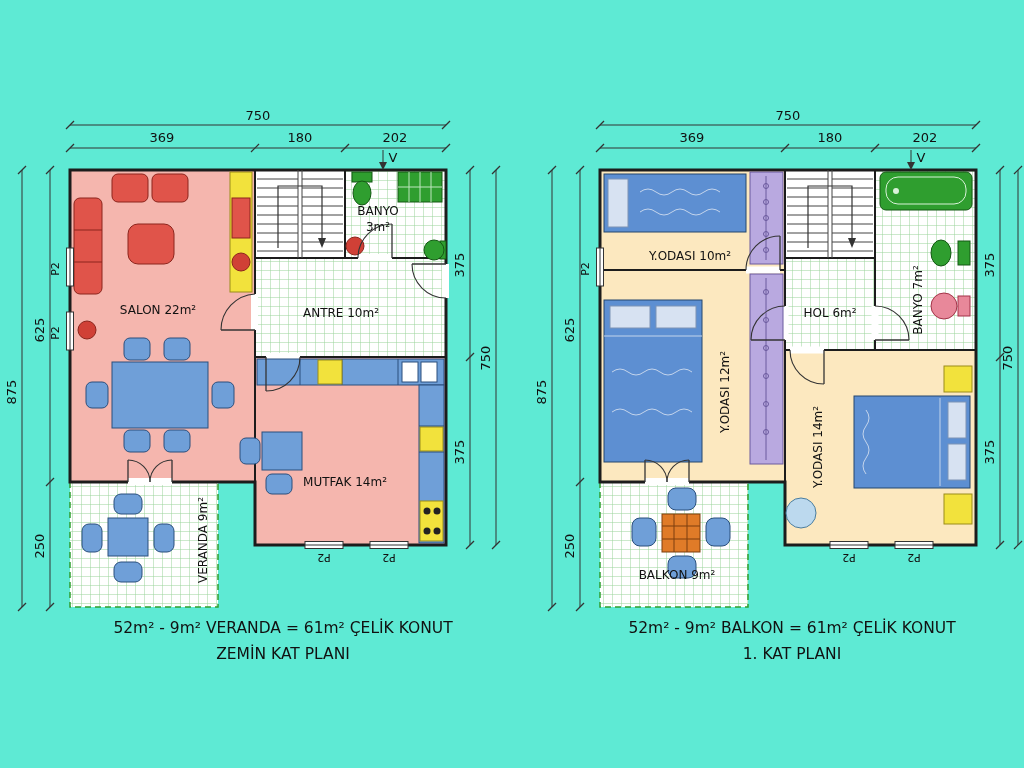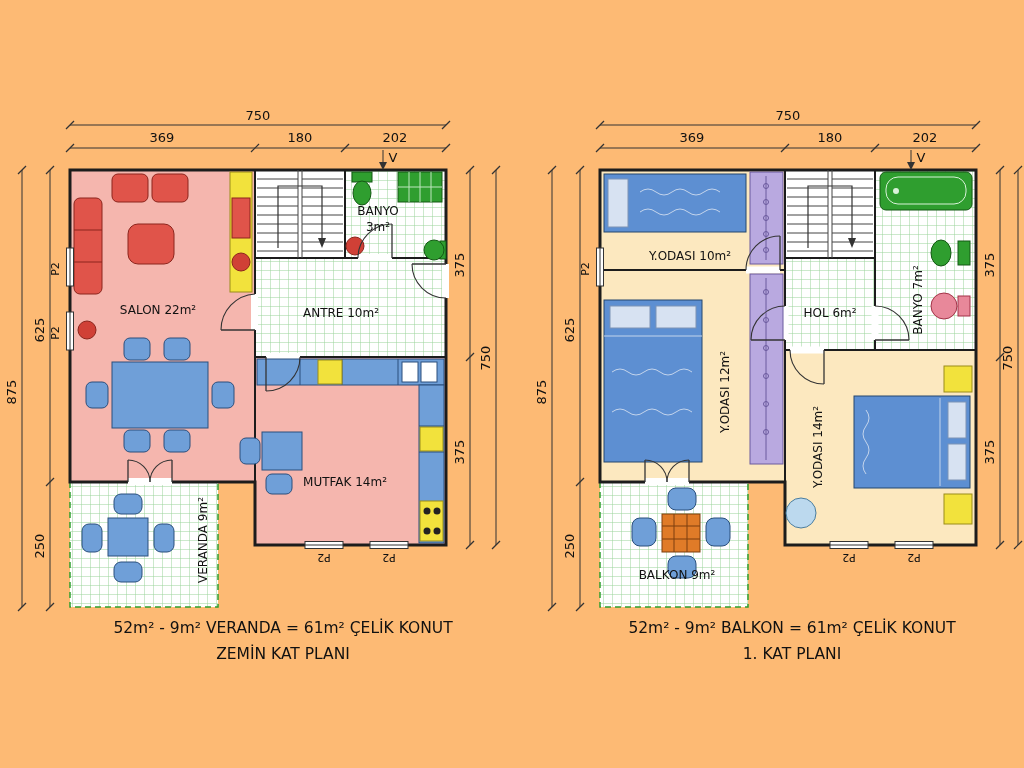"750" .canvas { background: #fdba74 -> #5eead4 }
